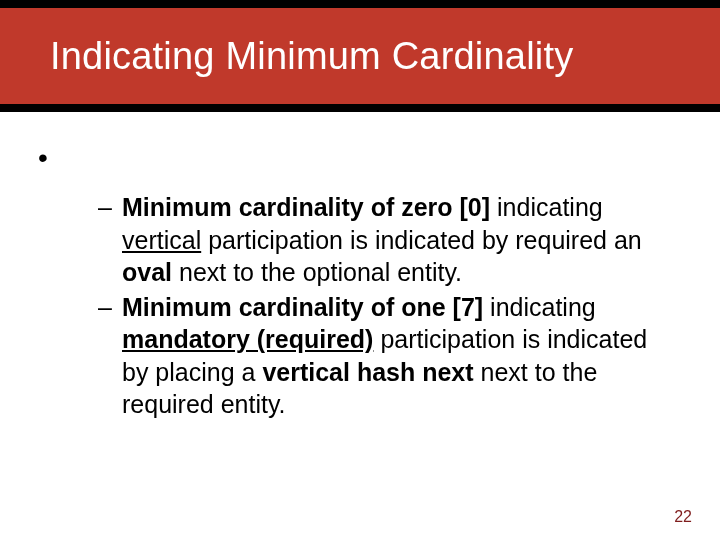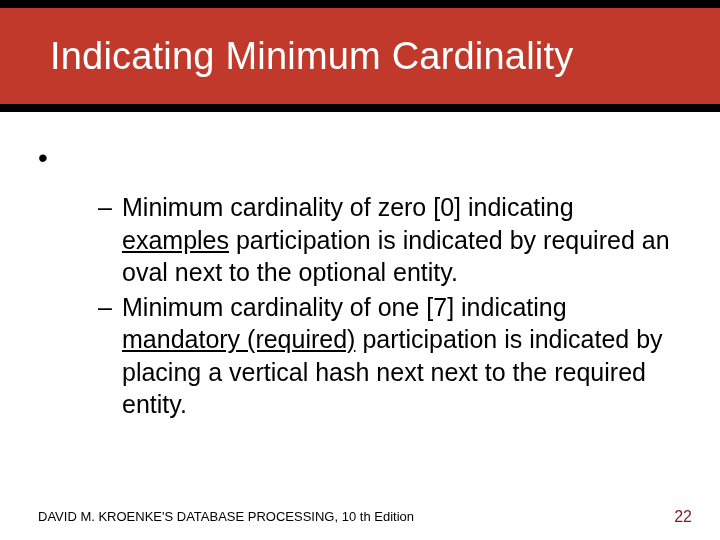"Minimum cardinality of zero [0]" .b { font-weight: 400 -> 700 }
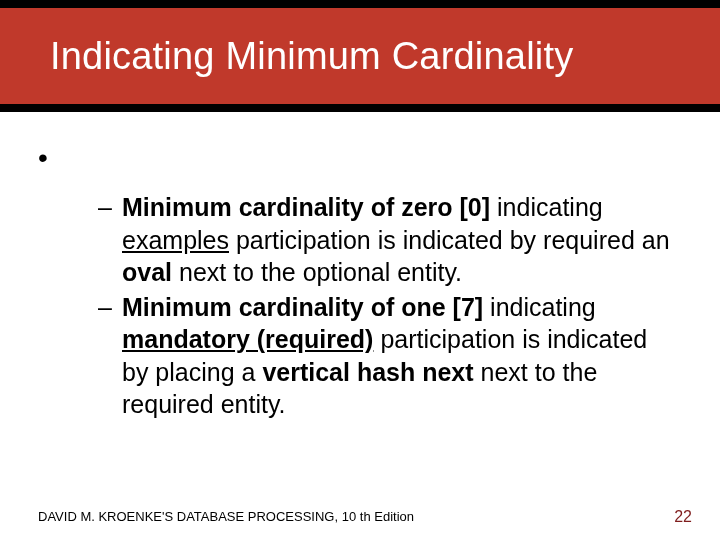"examples" span.u { text: examples -> vertical }
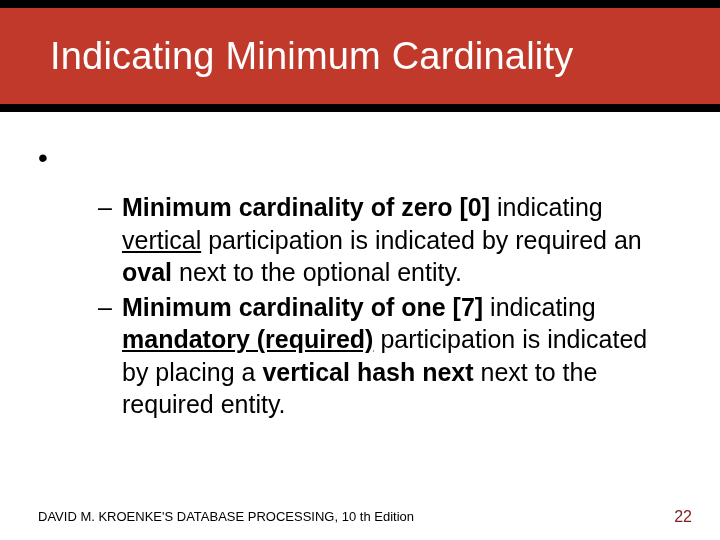"DAVID M. KROENKE'S DATABASE PROCESSING," div { html: <div>DAVID M. KROENKE'S DATABASE PROCESSING, 10 th Edition</div> -> none }
